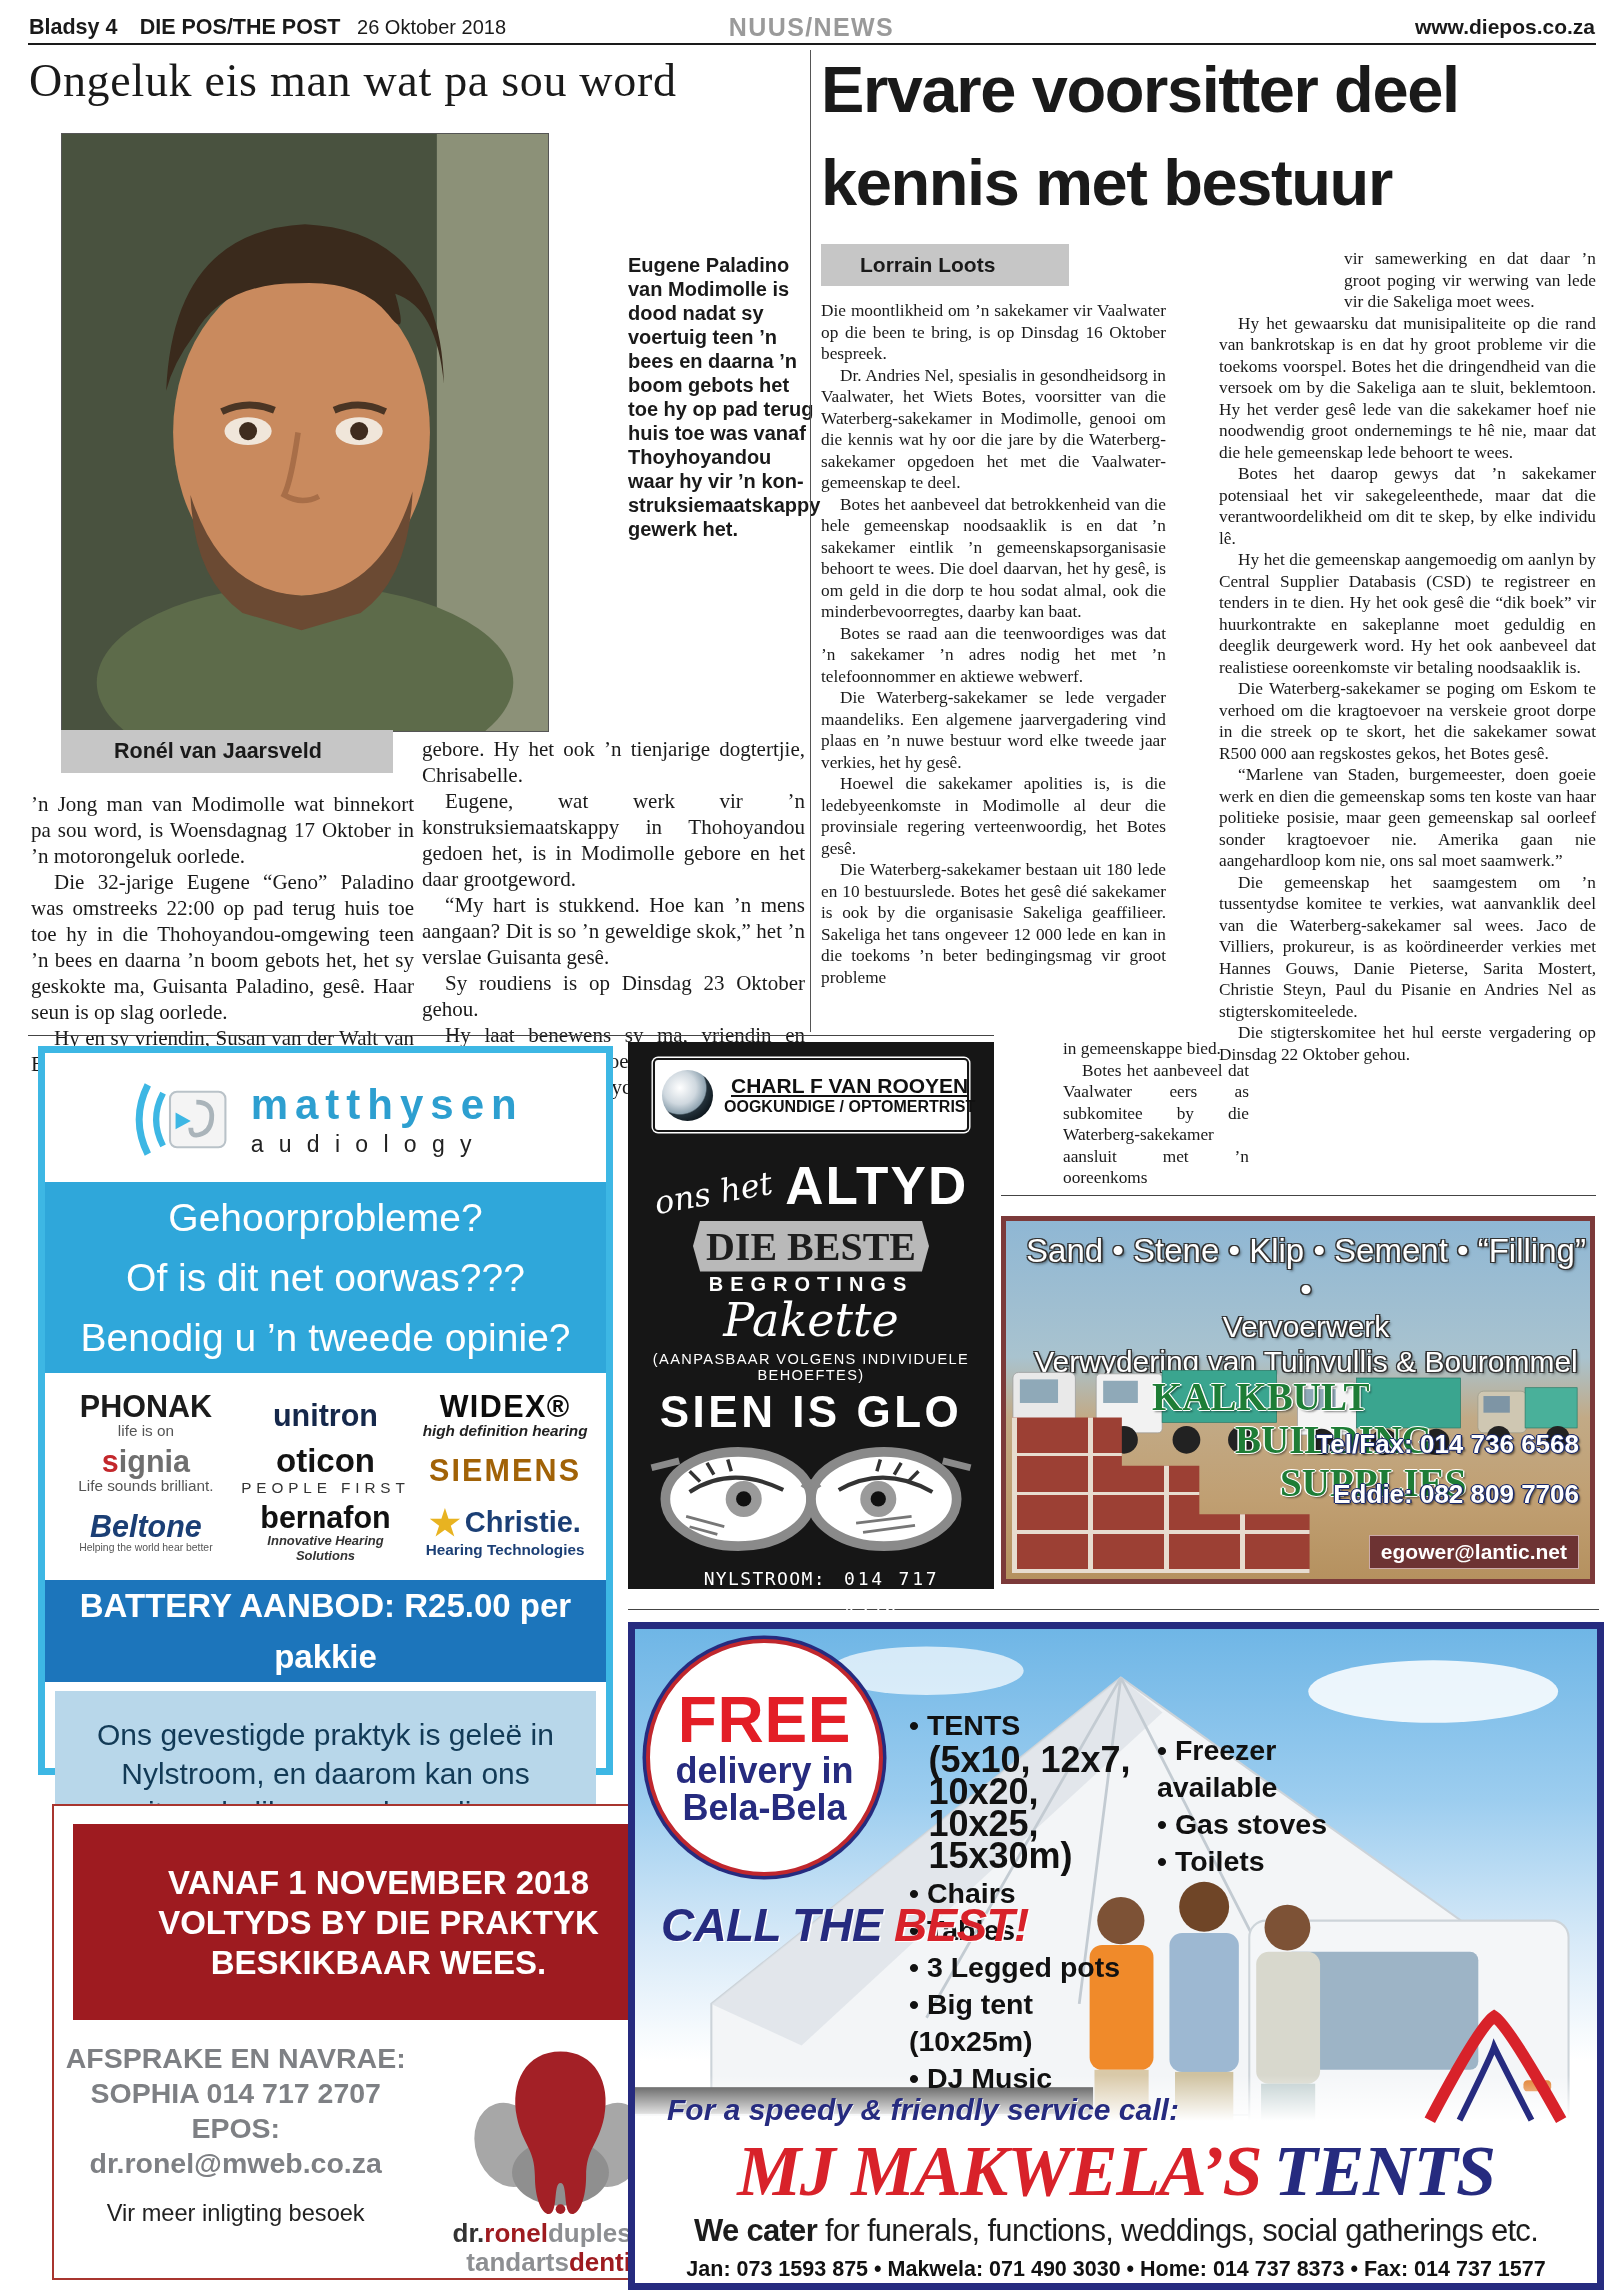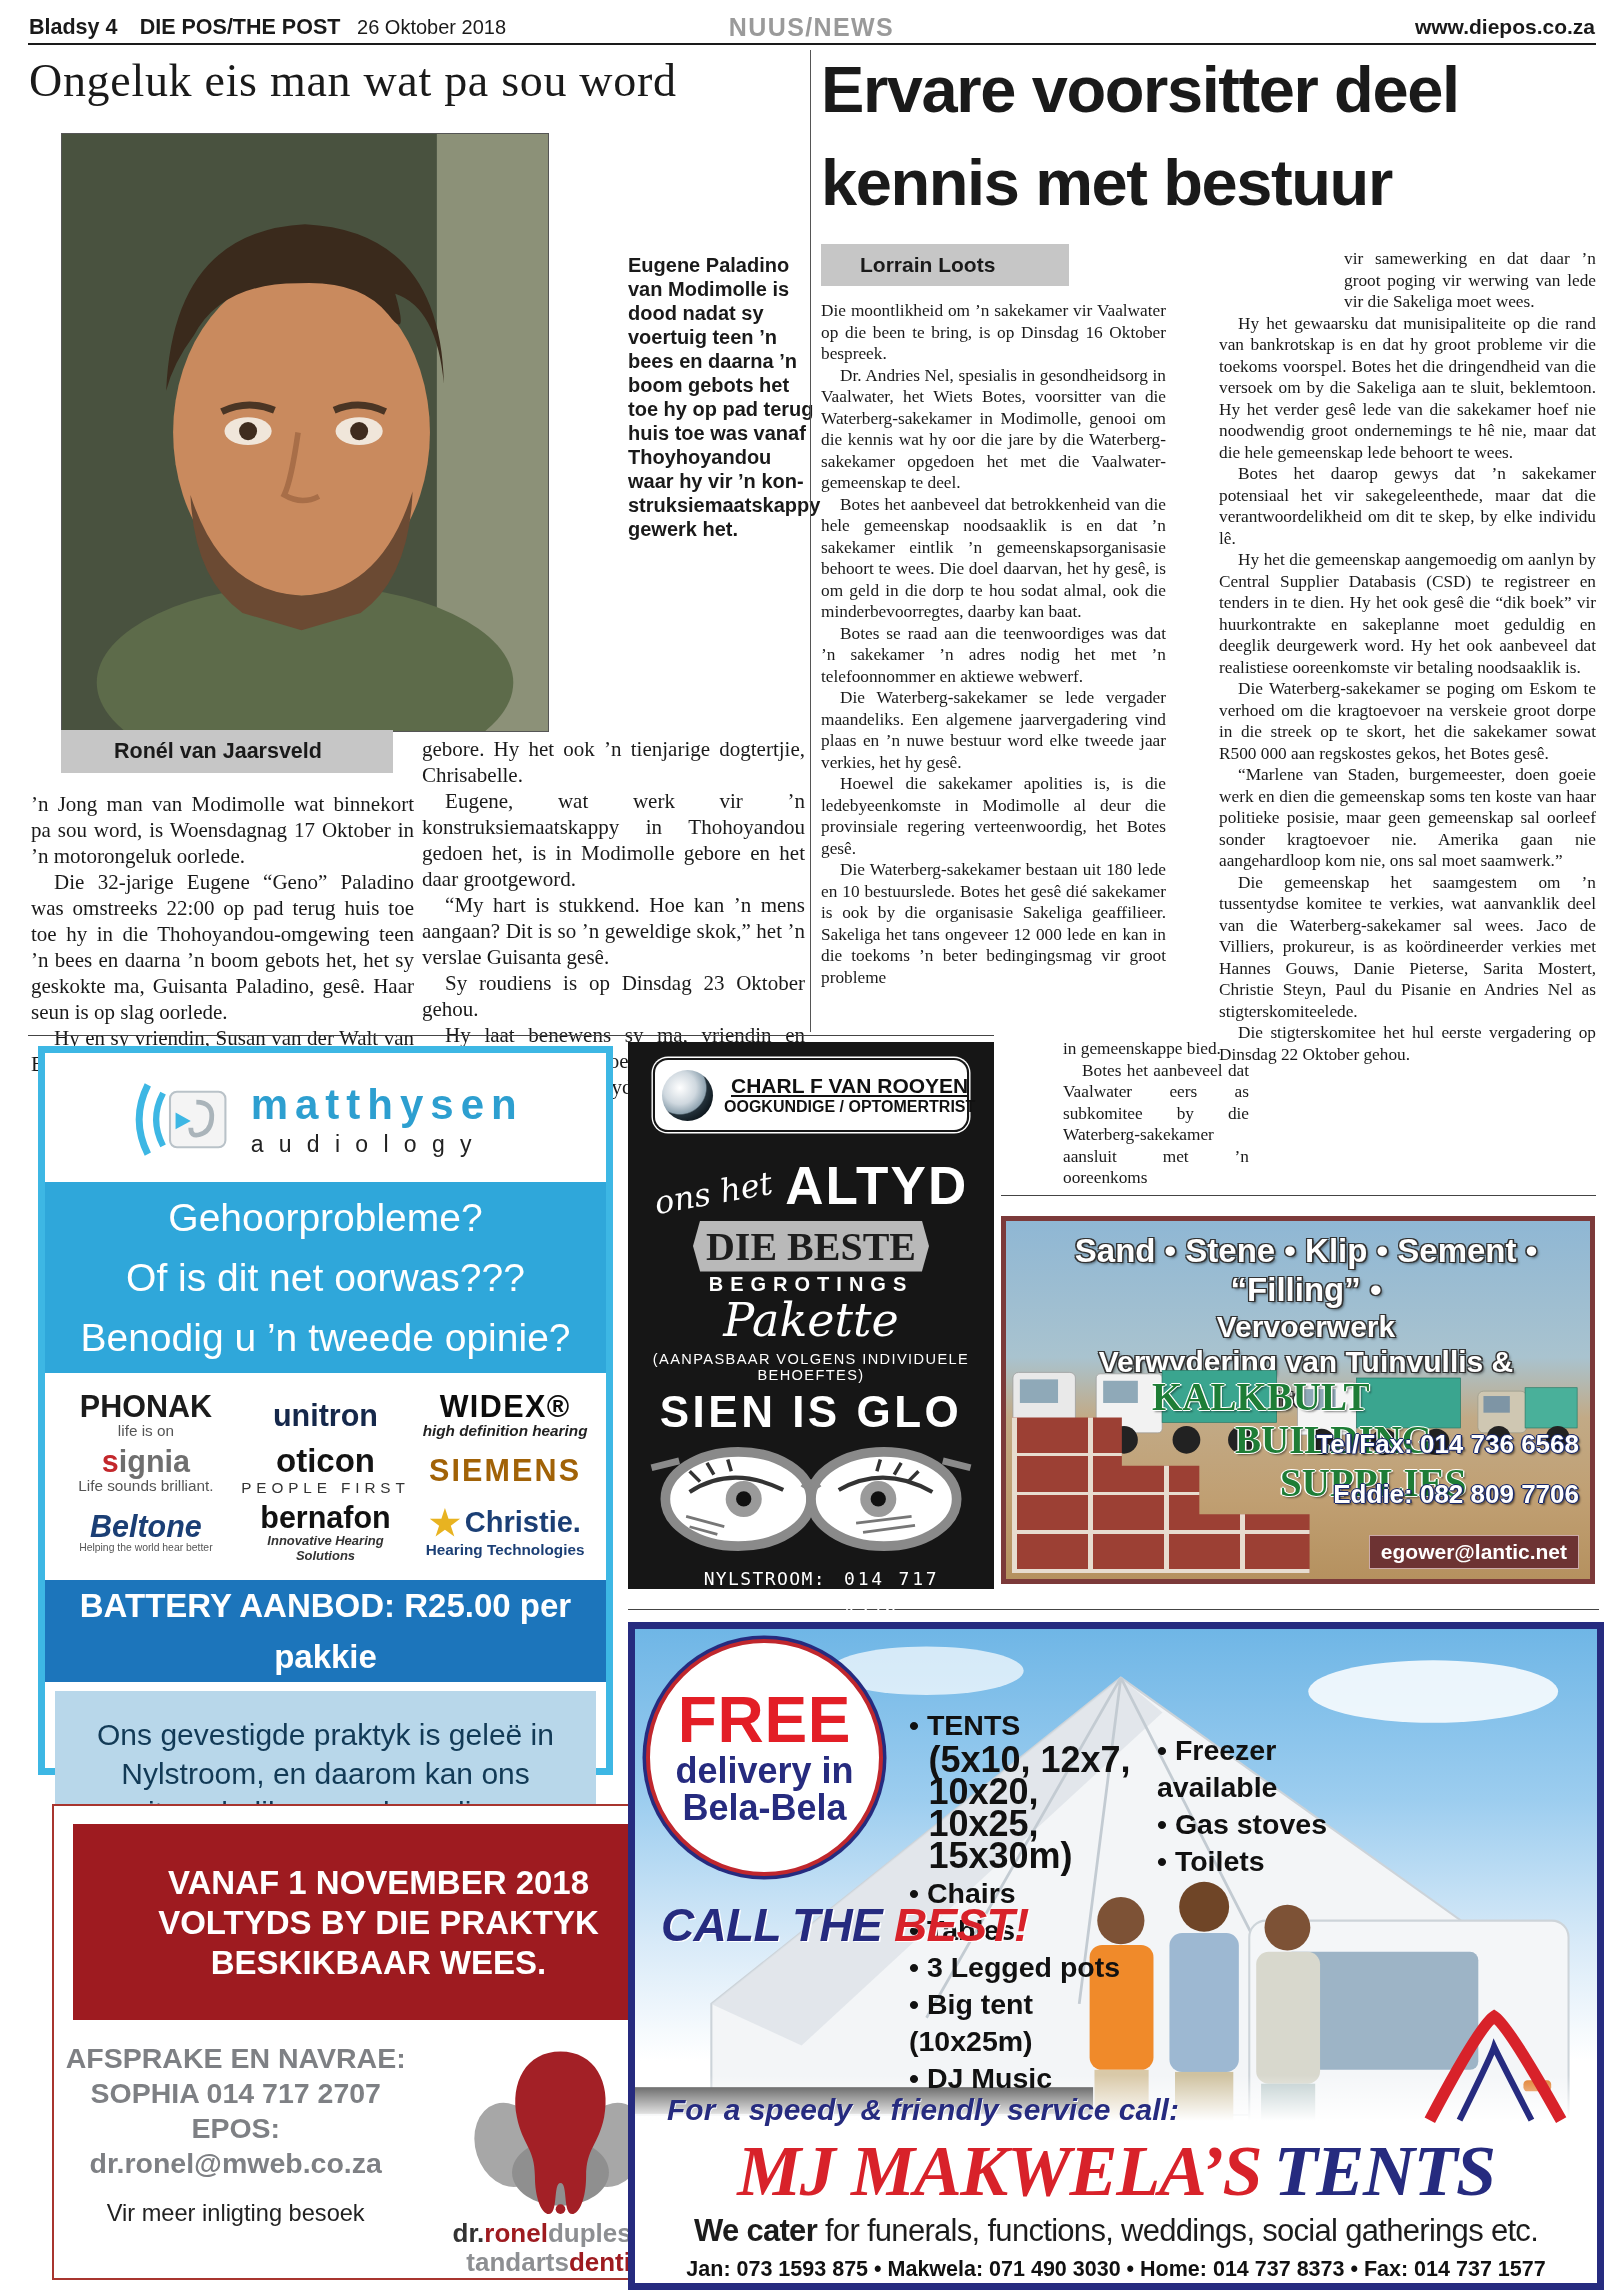"CHARL F VAN ROOYEN" .charl-box { border-radius: 13px -> 3px }
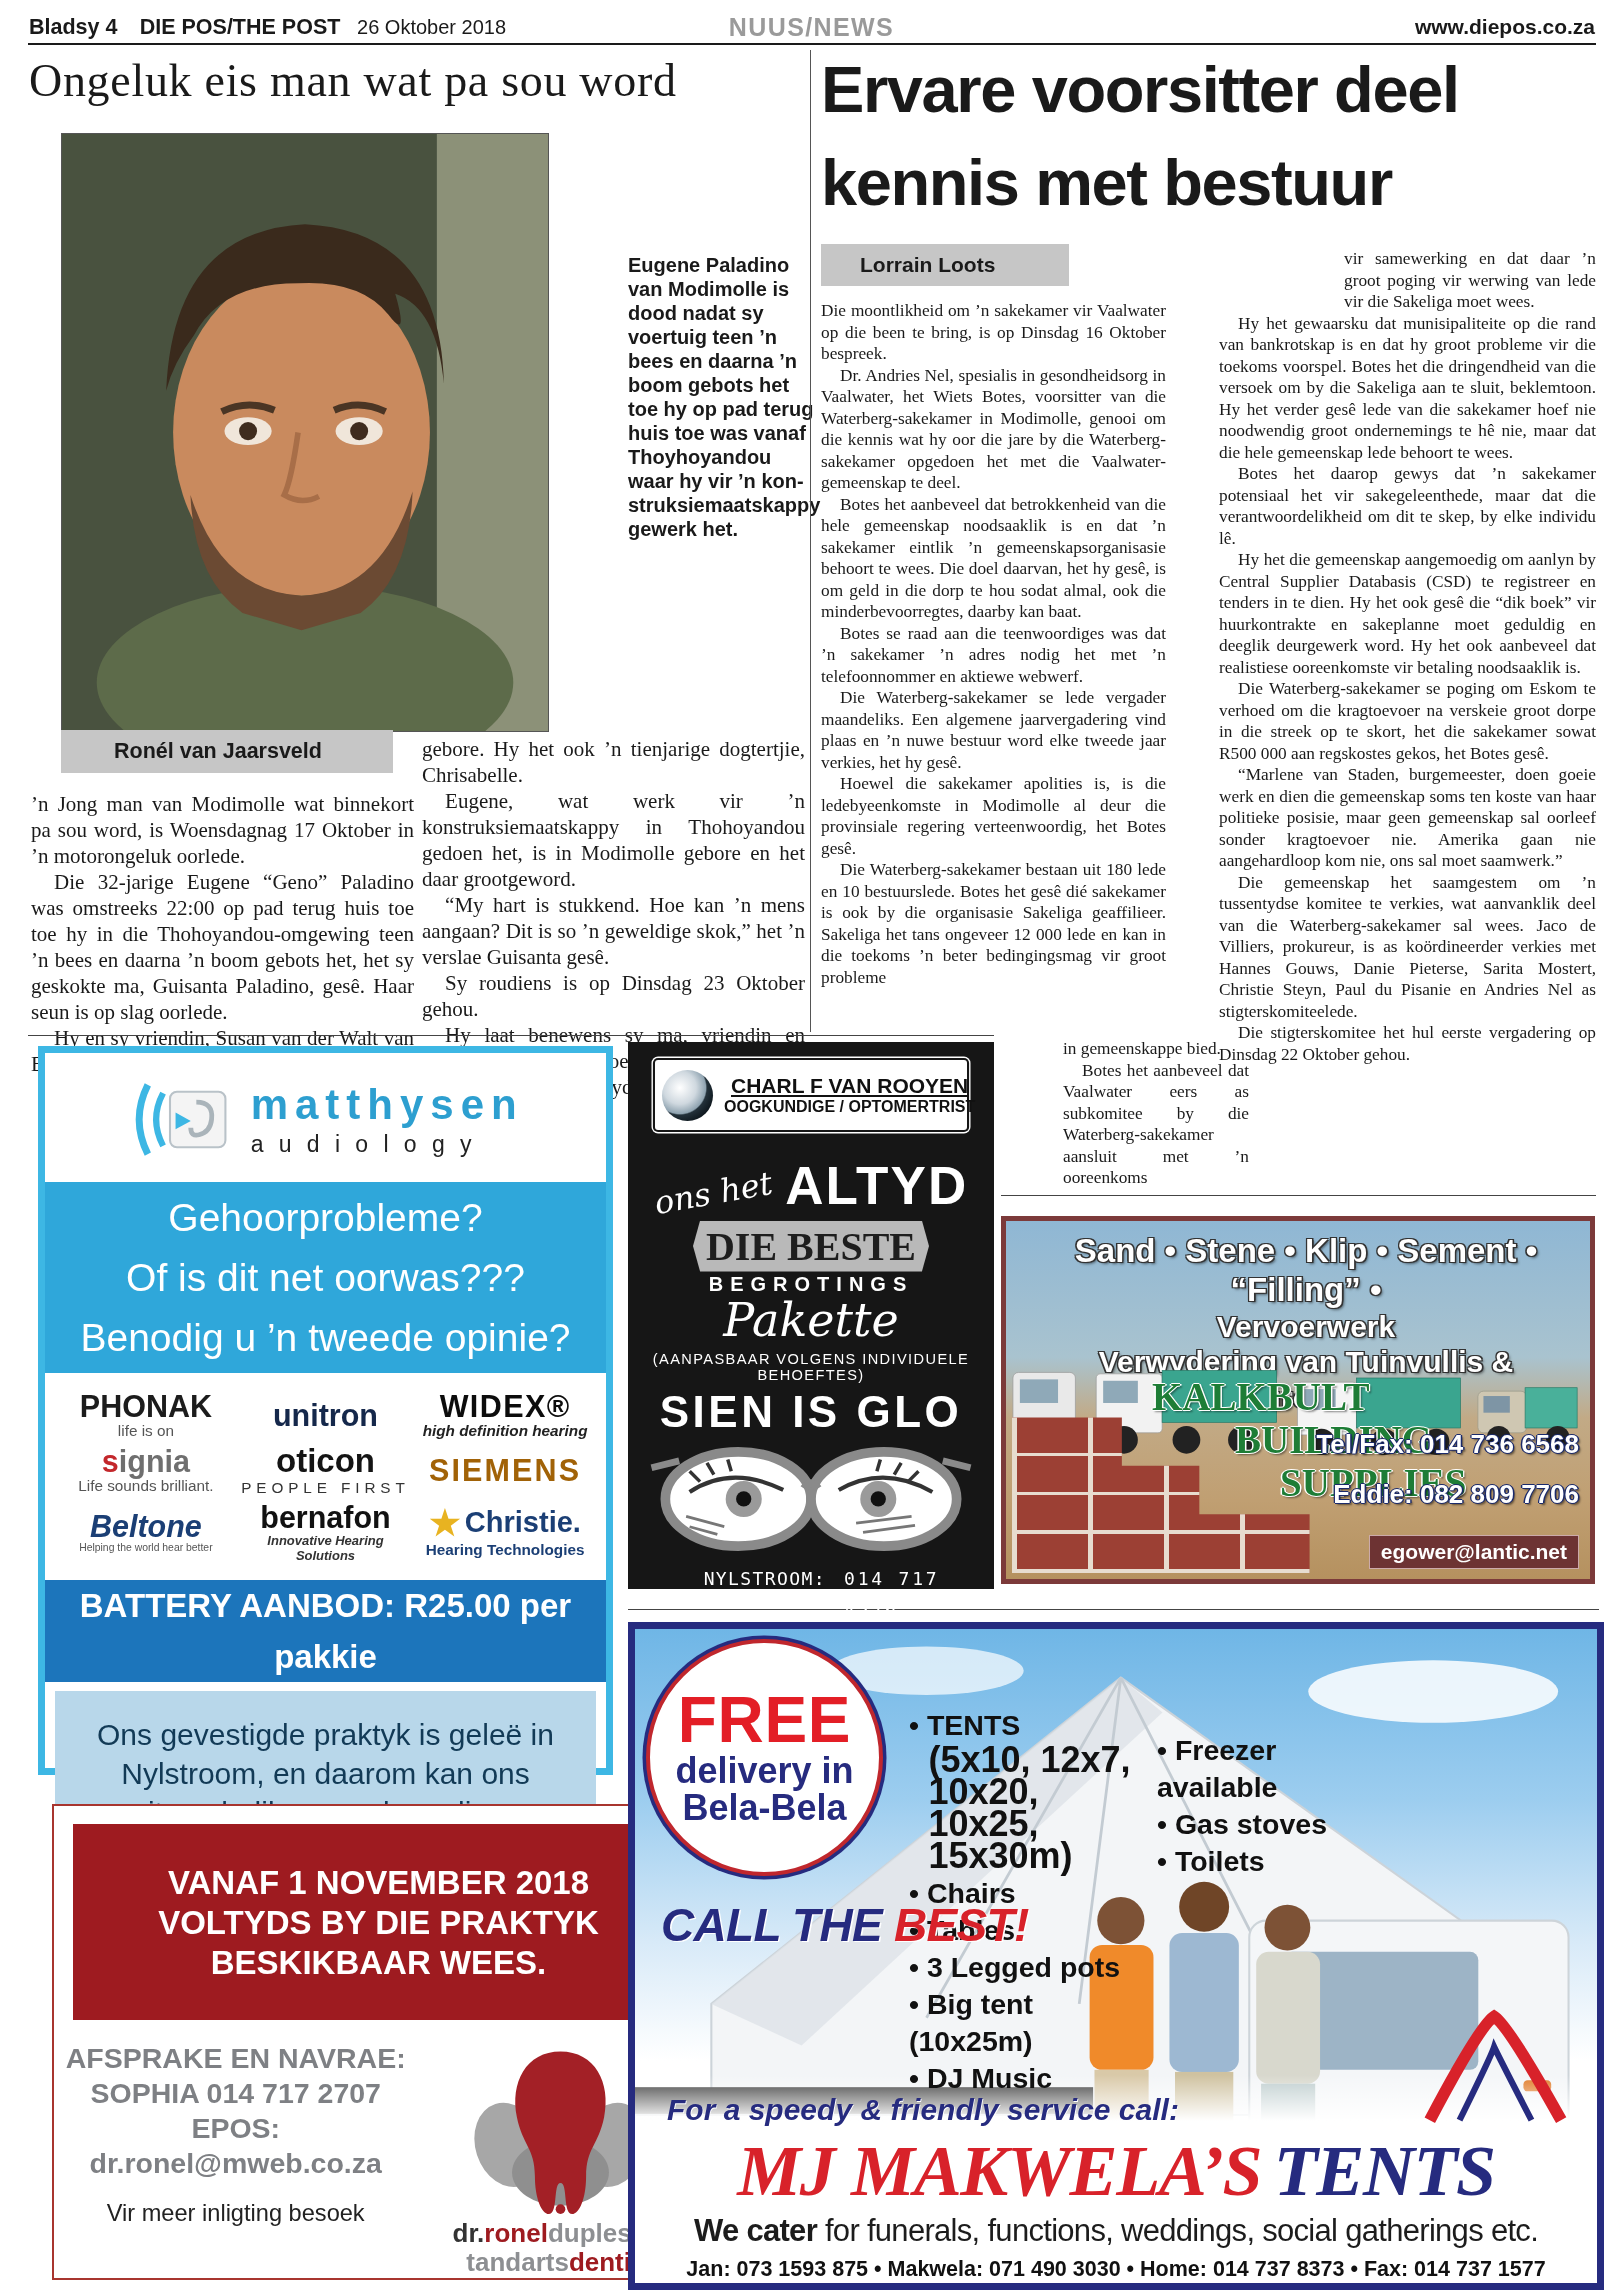"Sand • Stene • Klip" .kalk-top { font-weight: bold -> normal }
